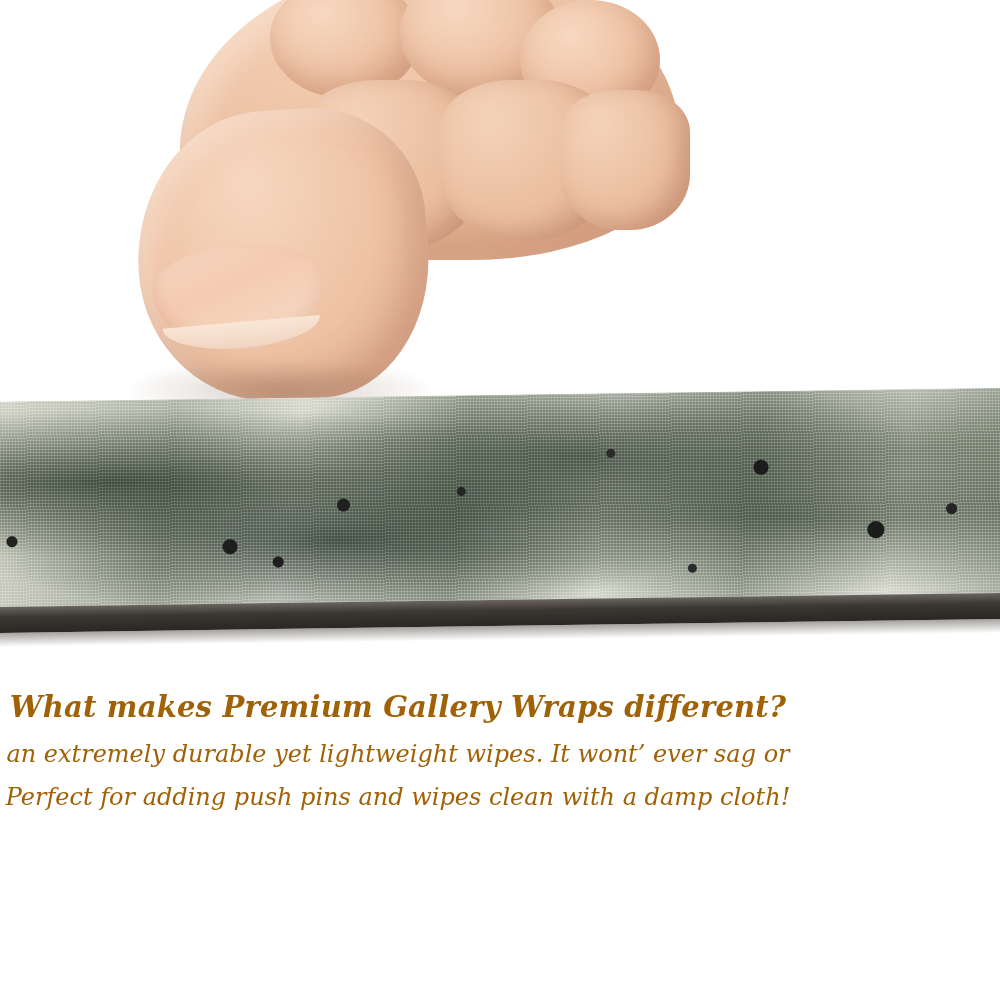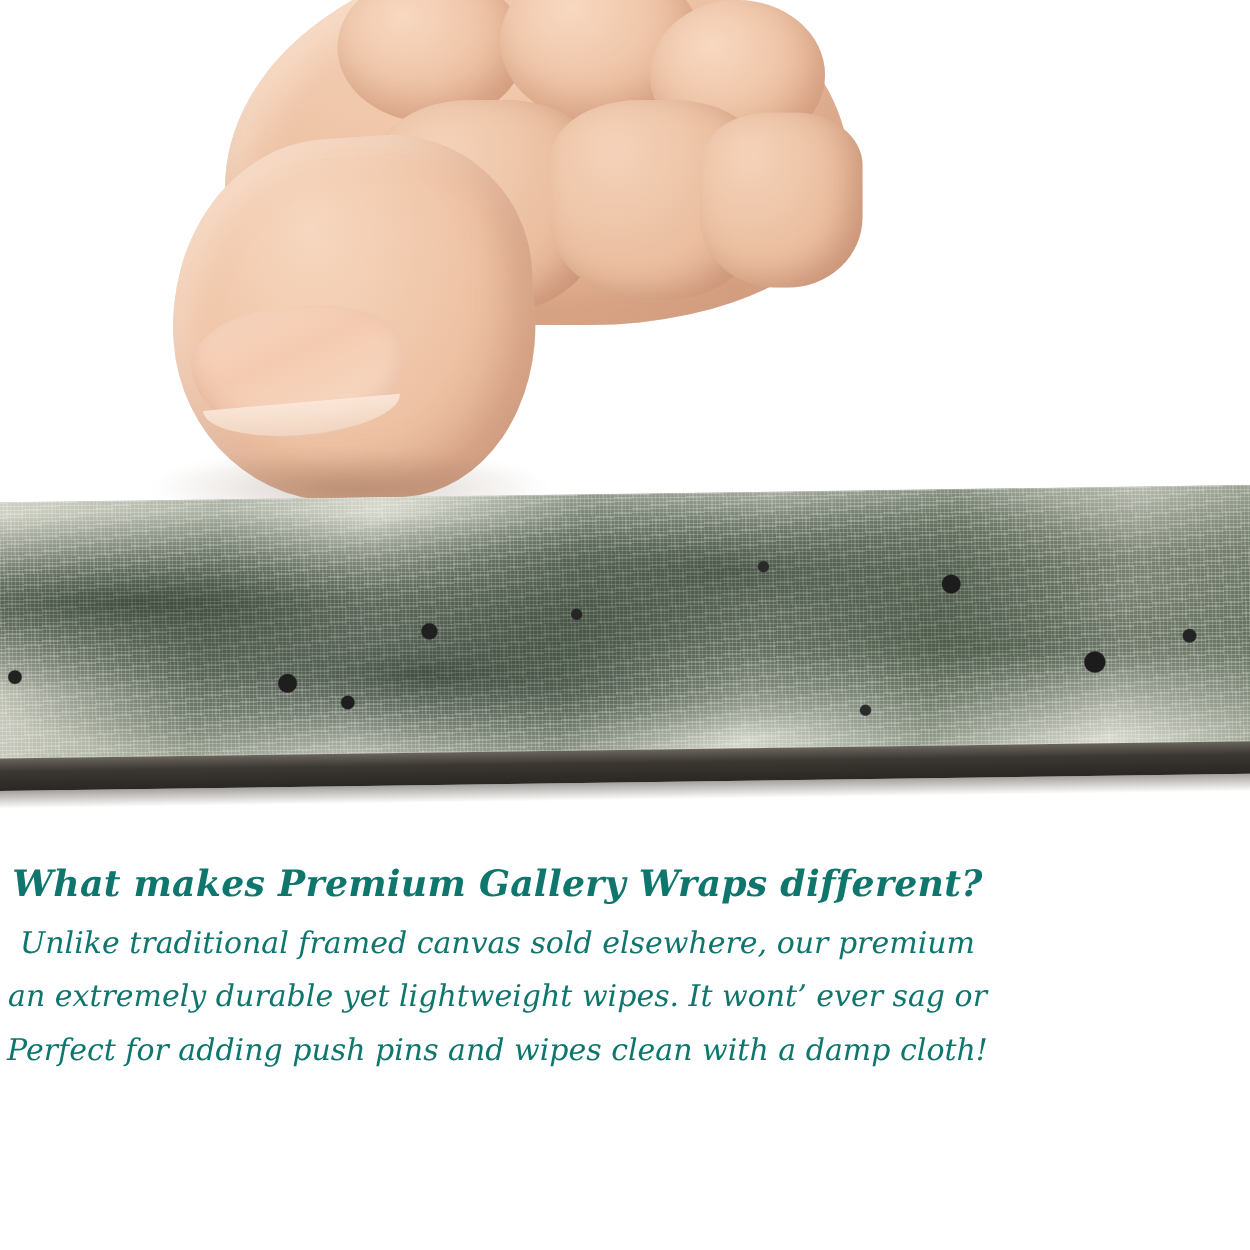"What makes Premium Gallery Wraps" .caption { color: #0f766e -> #a16207 }
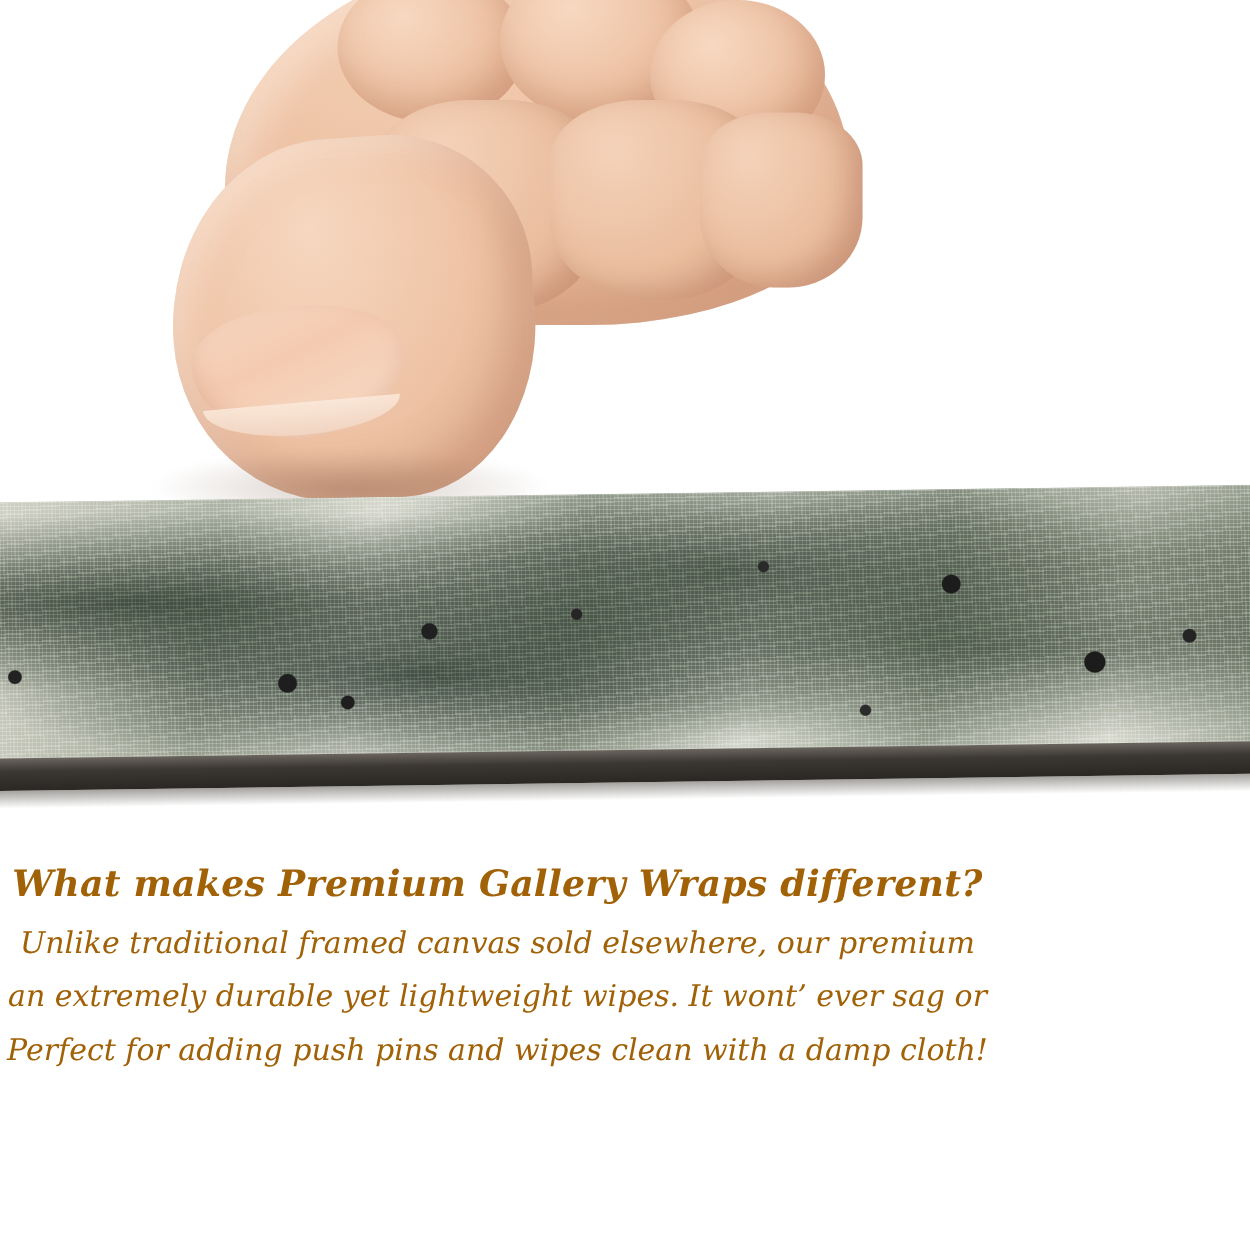"Unlike traditional framed canvas sold" p { html: <p>Unlike traditional framed canvas sold elsewhere, our premium</p> -> none }
